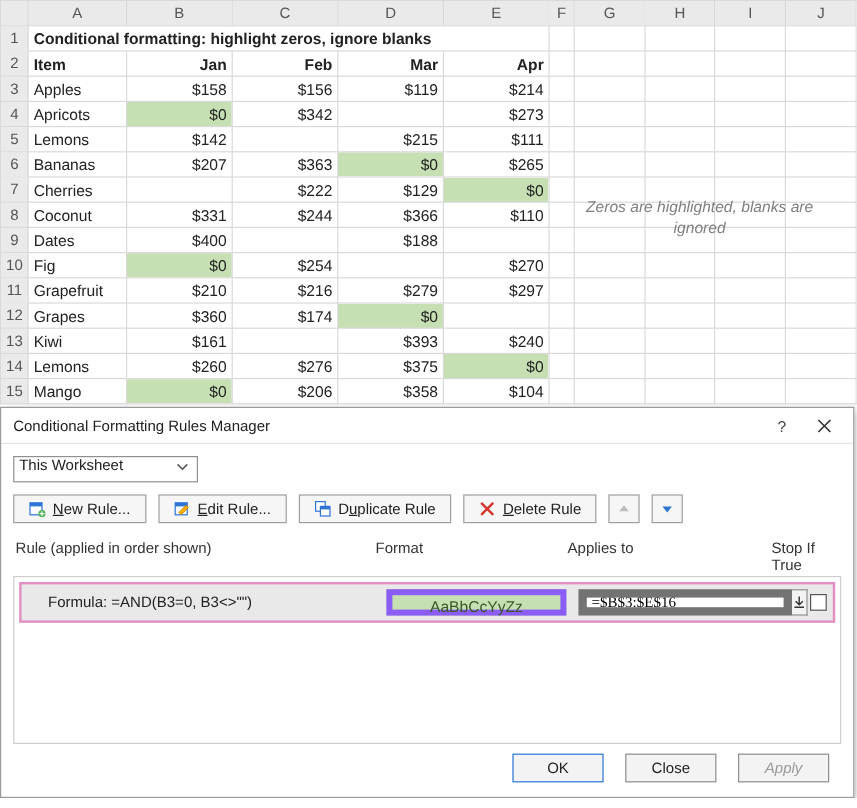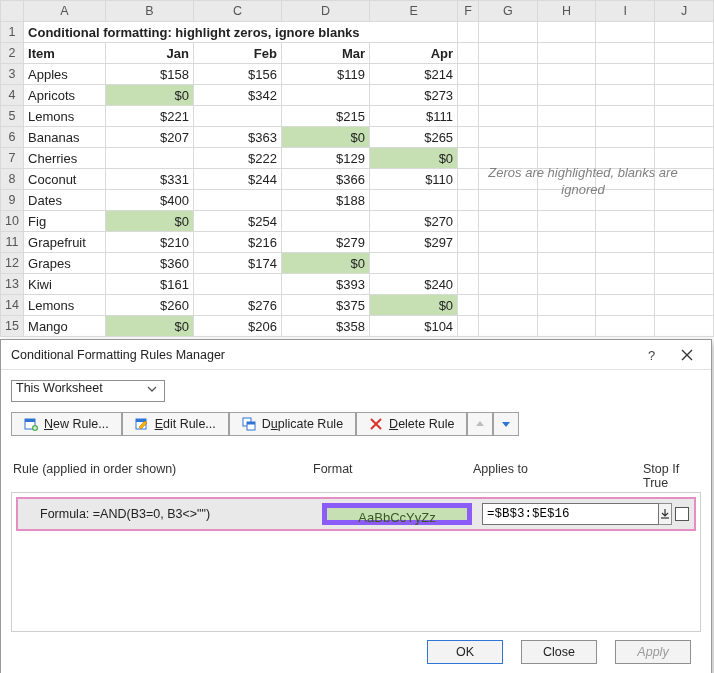"$221" td.num { text: $221 -> $142 }
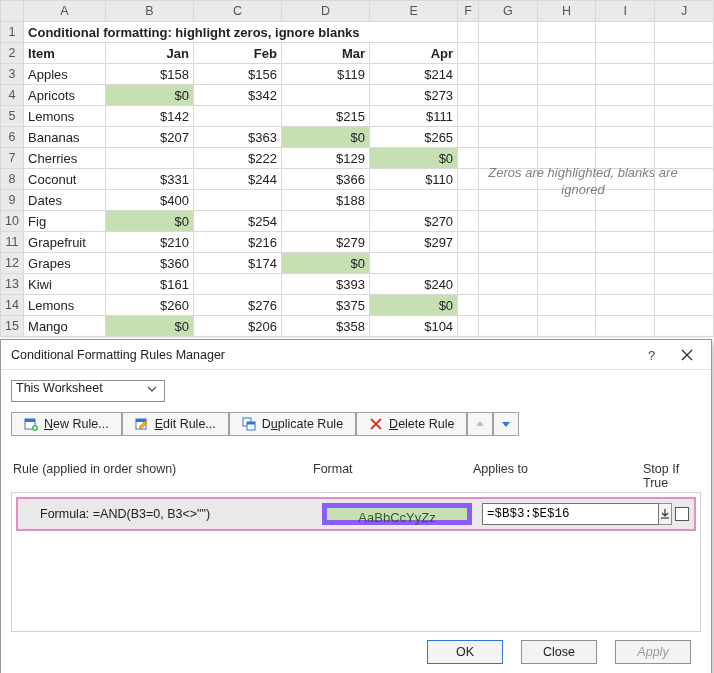"New Rule..." .btnbar { gap: none -> 10px; margin-bottom: 24px -> 12px }
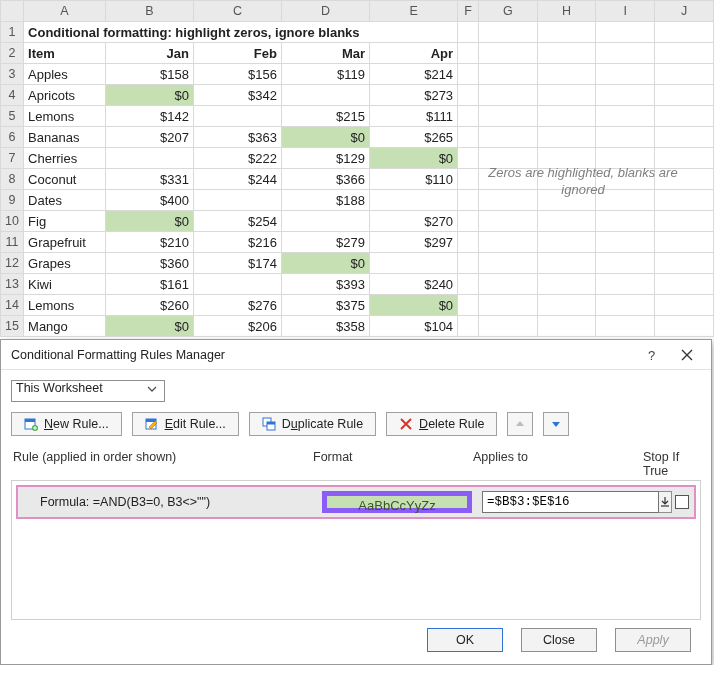"=$B$3:$E$16" .rule-row .applies input { border: 1px solid #737373 -> 7px solid #737373; font-family: Liberation Mono, monospace -> Liberation Serif, serif }
